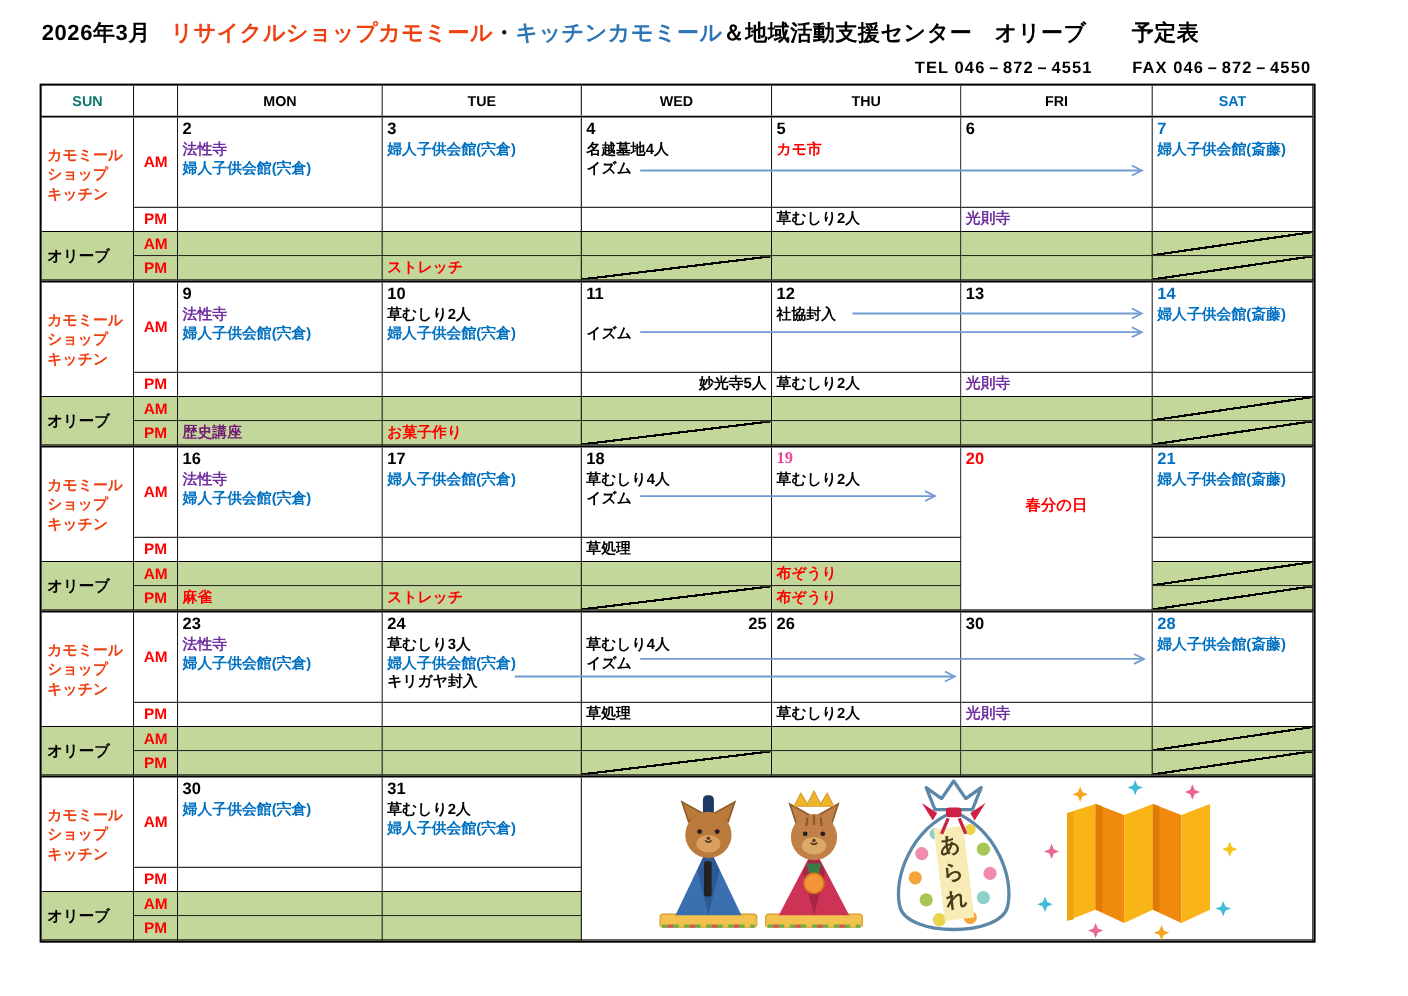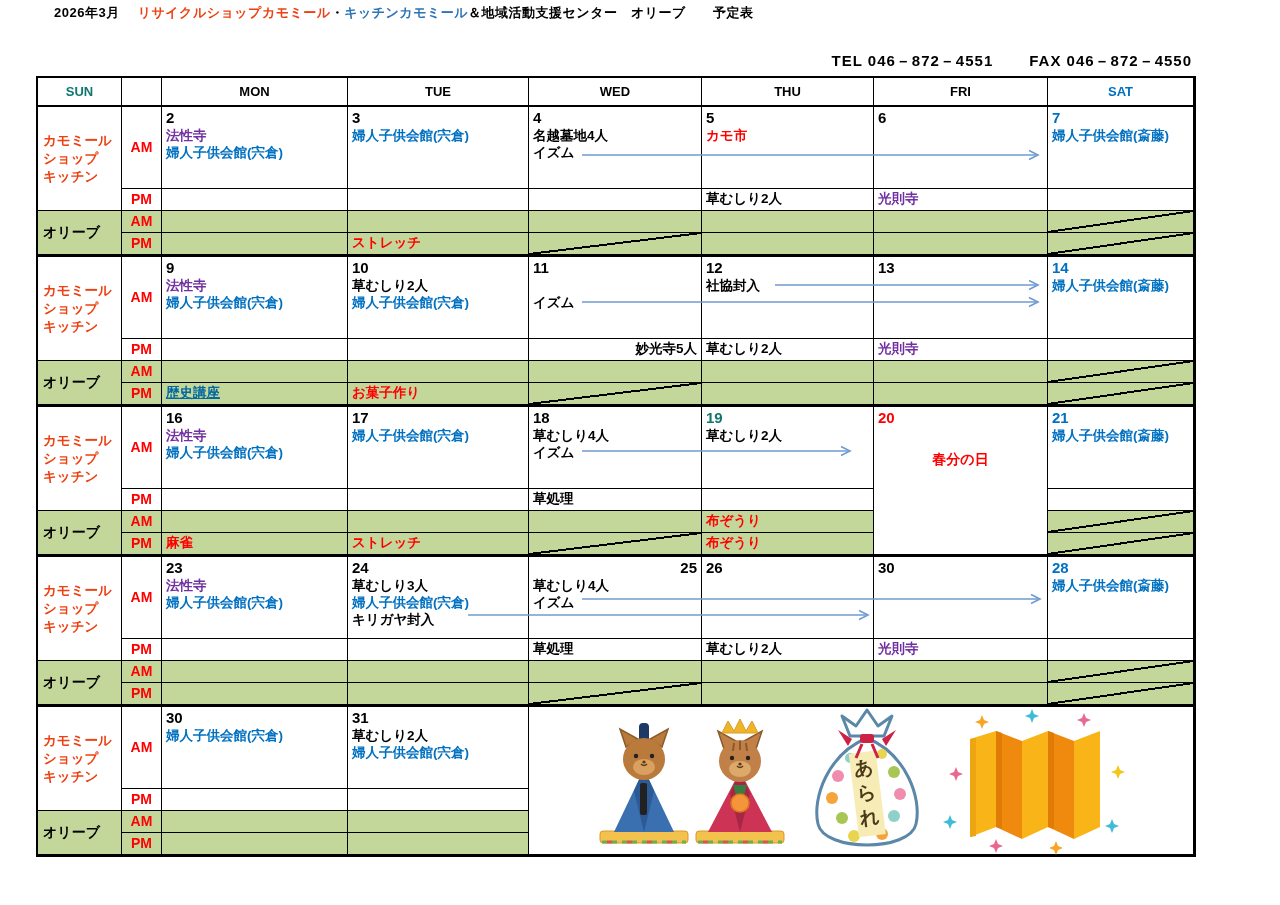"2026年3月" .title { font-size: 13px -> 20px; margin-left: 16px -> none; top: 4px -> 16px }
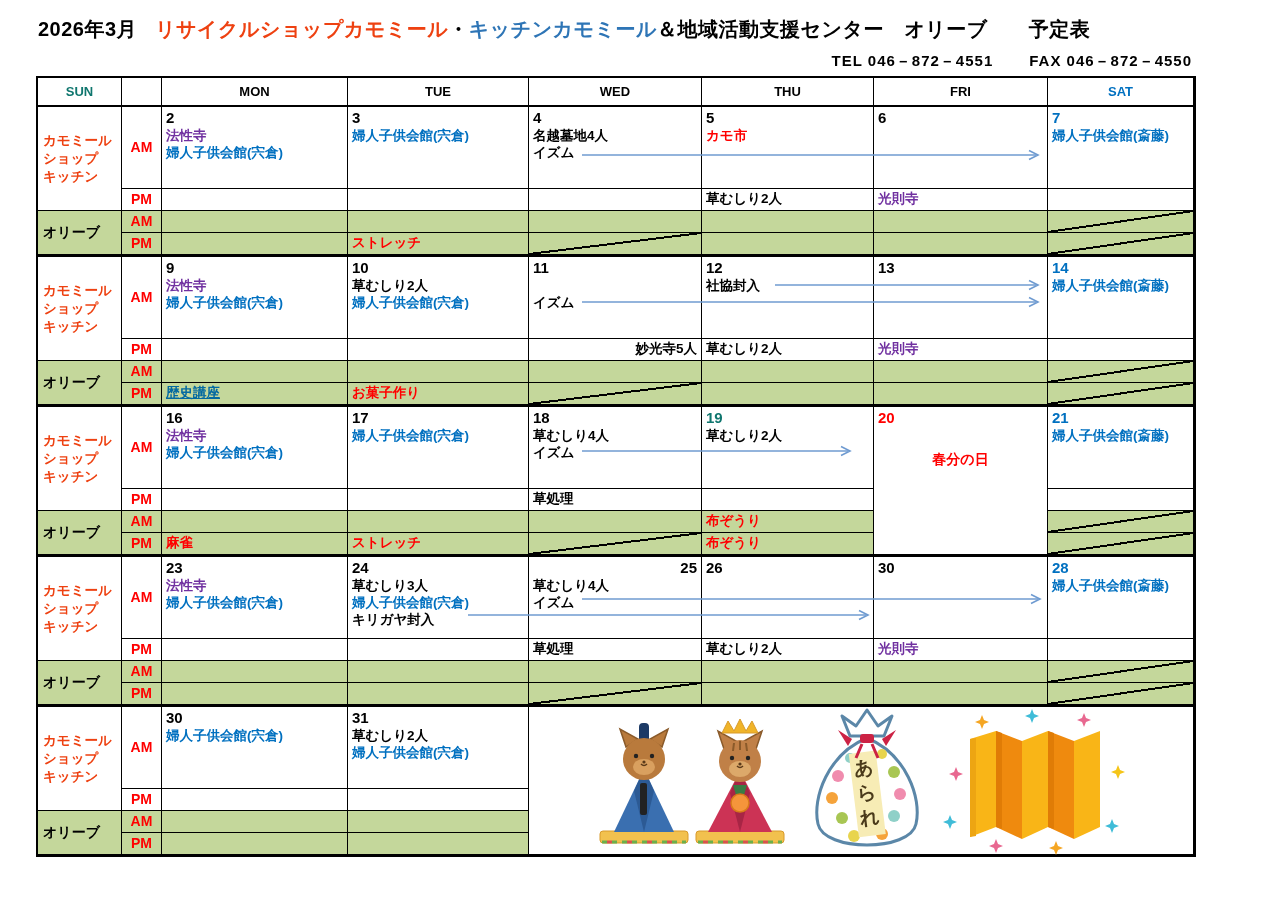"歴史講座" div.ev { color: #0369a1 -> #701a75; text-decoration: underline -> none }
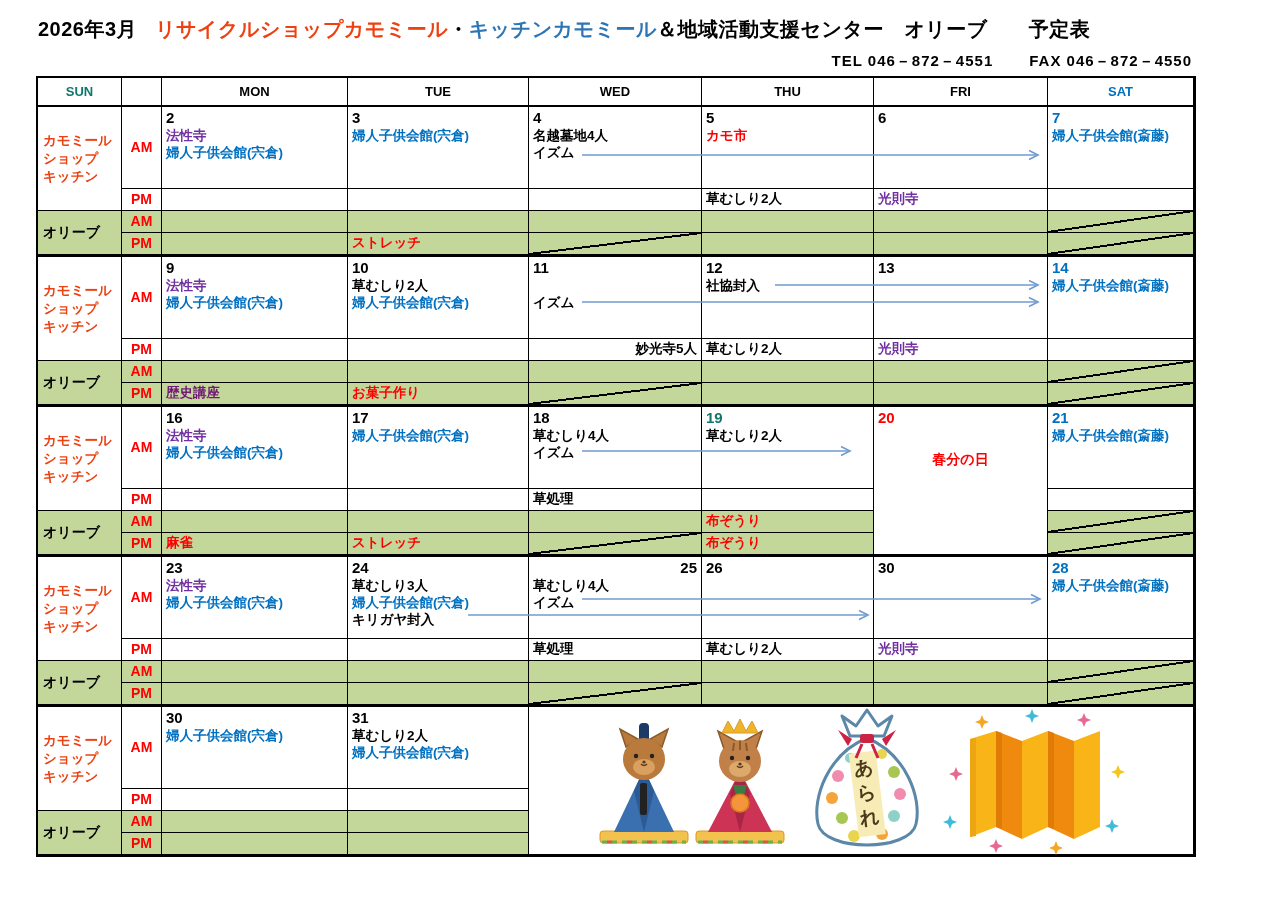"19" div.date { color: #0f766e -> #ec4899; font-family: none -> Liberation Serif, serif }
